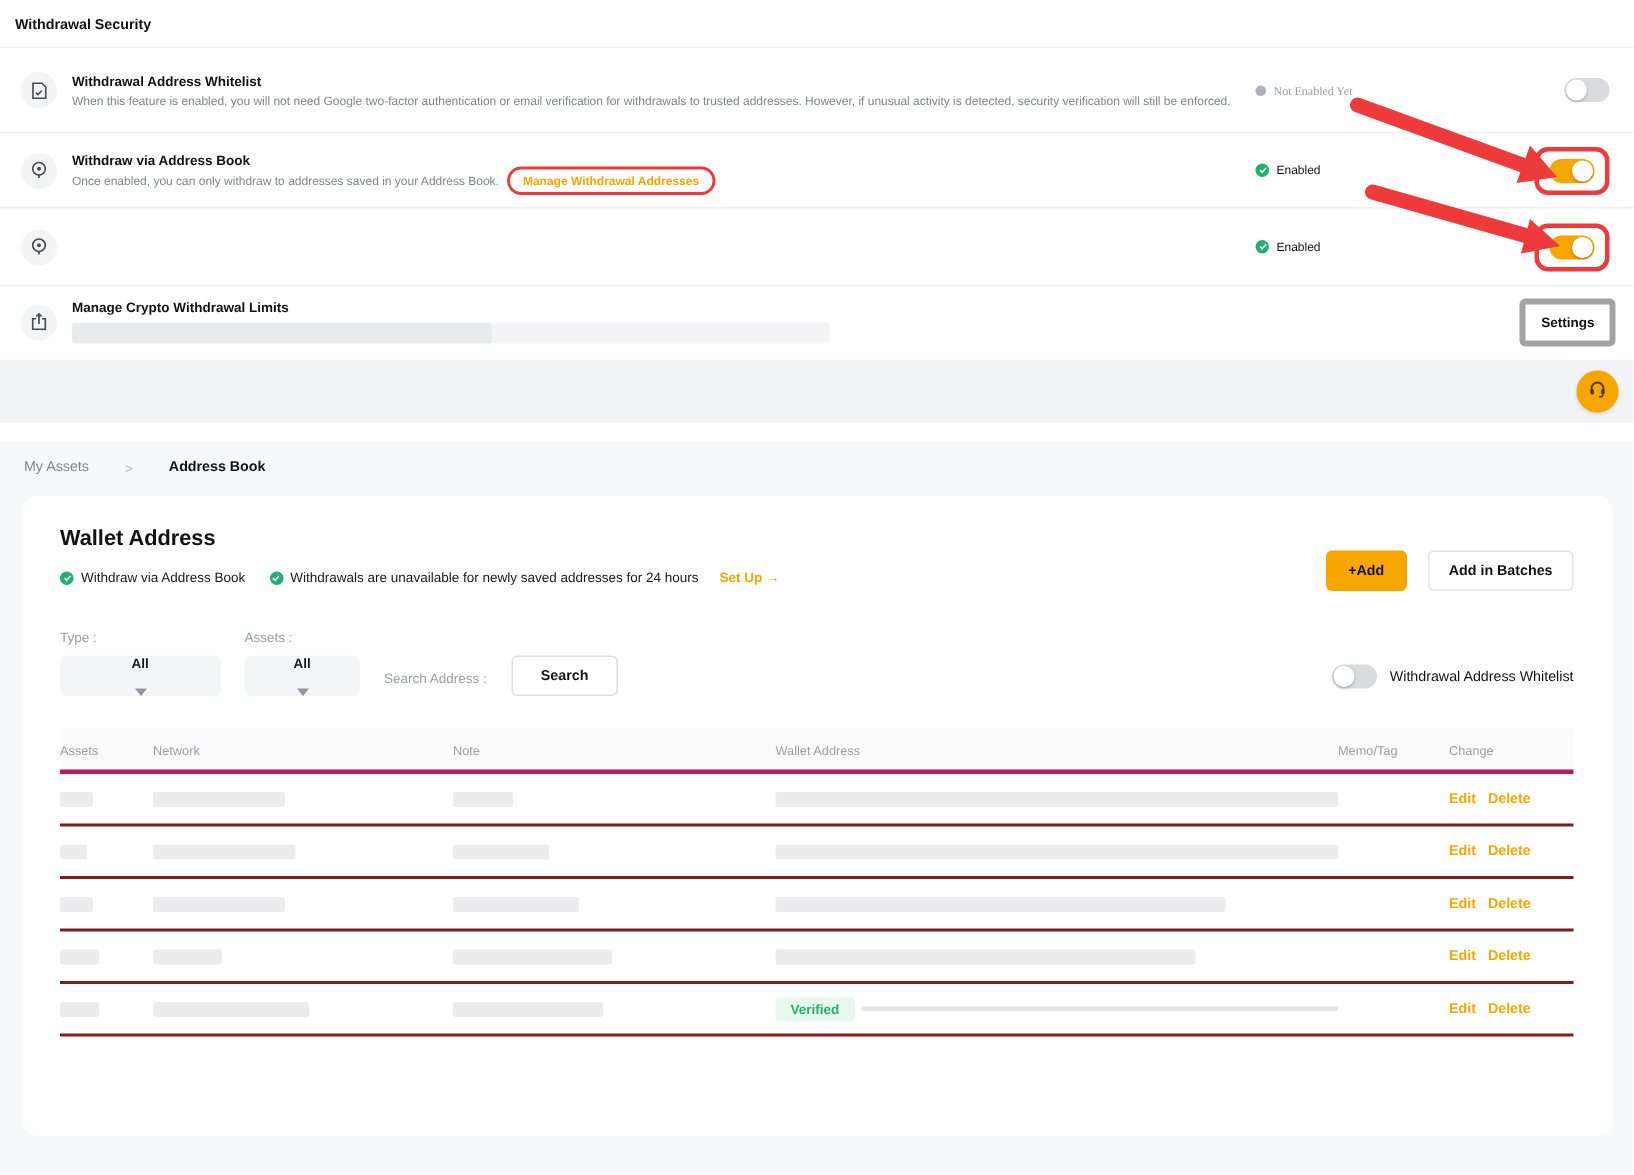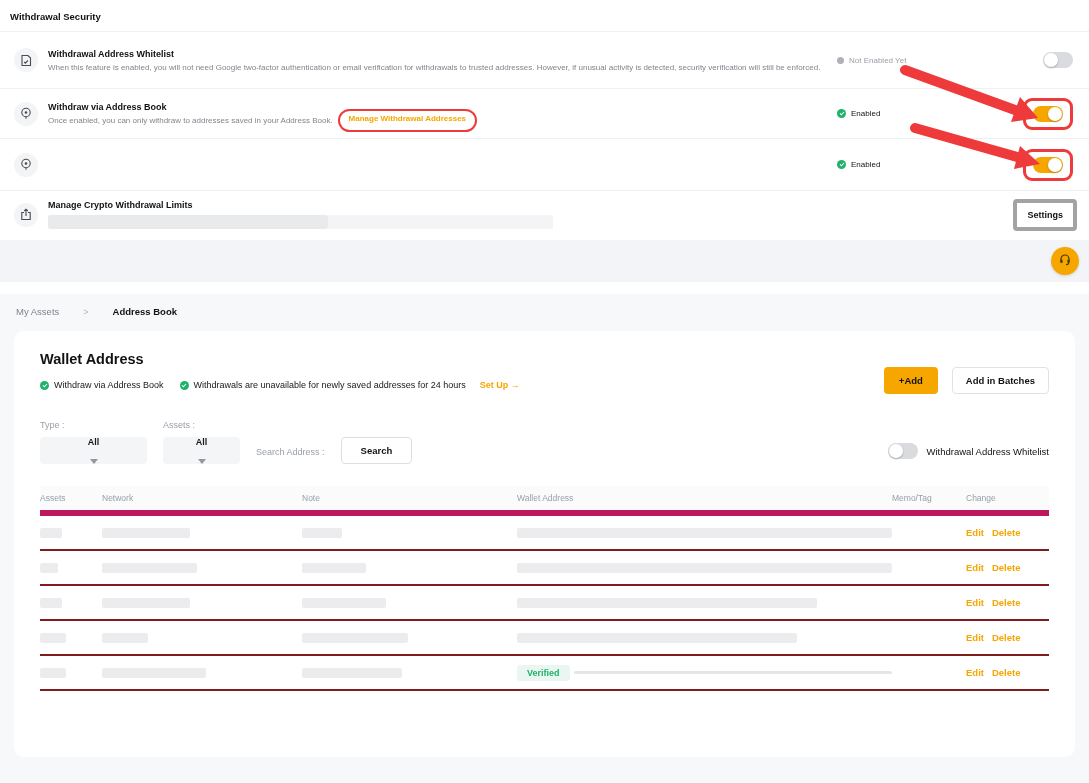"Not Enabled Yet" .status.gray { font-family: none -> Liberation Serif, serif }
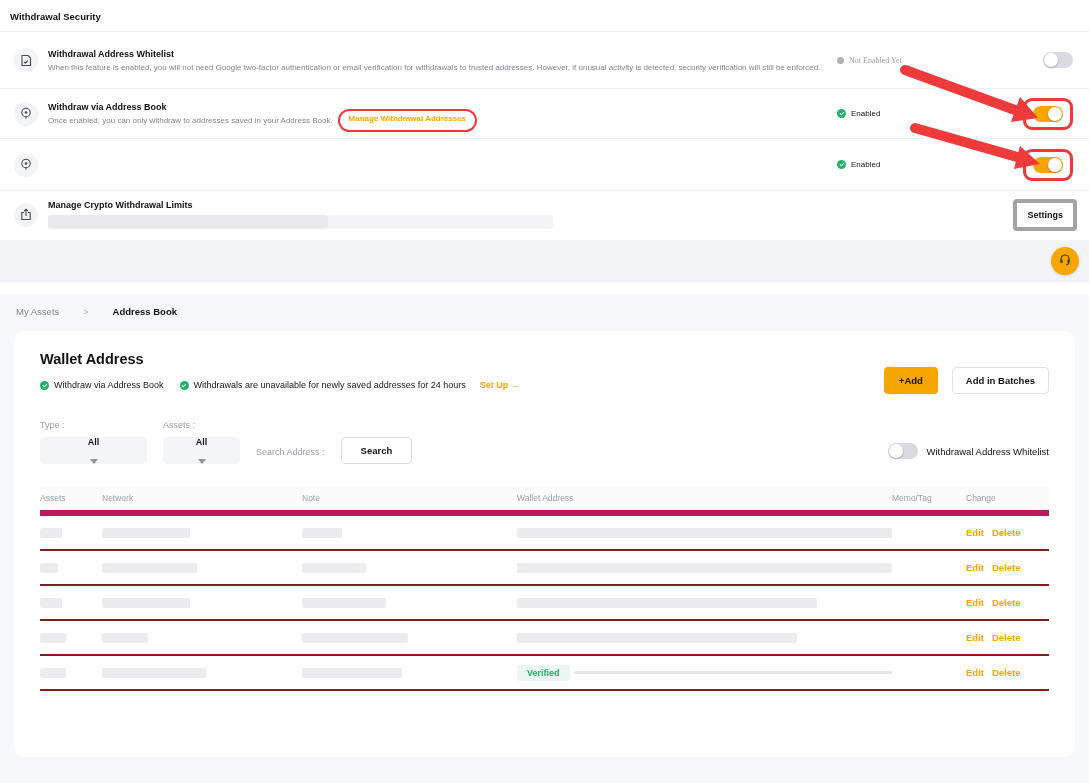"When this feature is enabled," .sec-row-desc { align-items: none -> center }
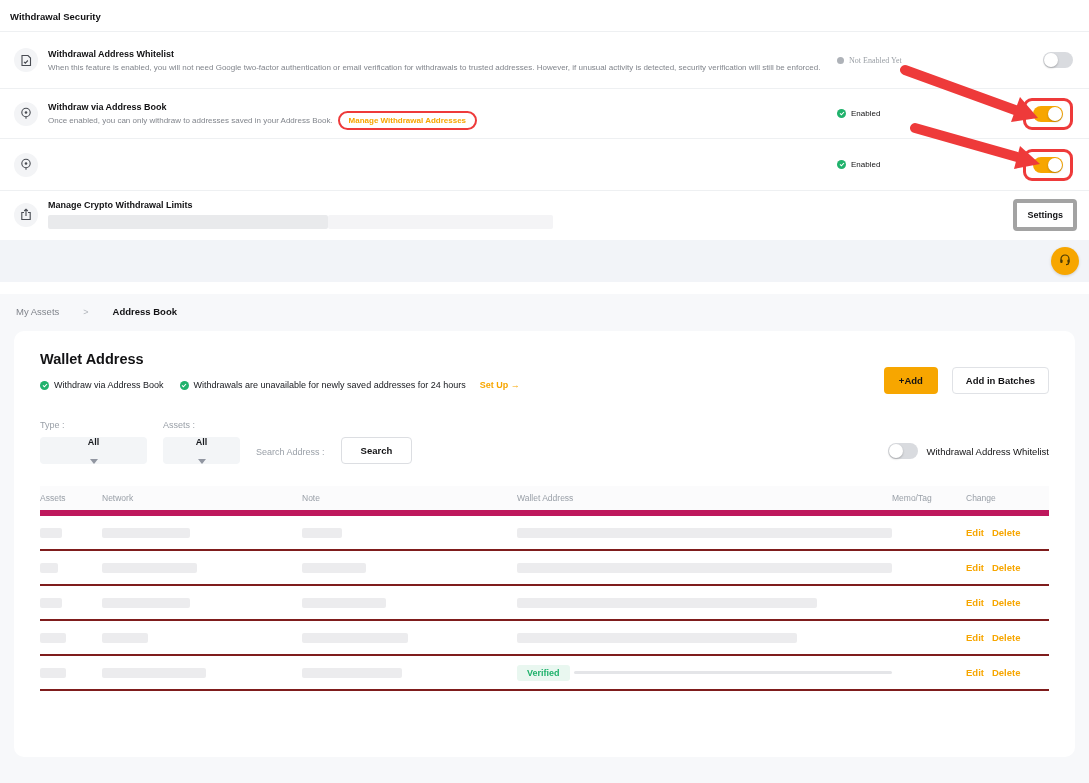"Assets" .t-head { border-bottom: 6px solid #be185d -> 3px solid #be185d }
